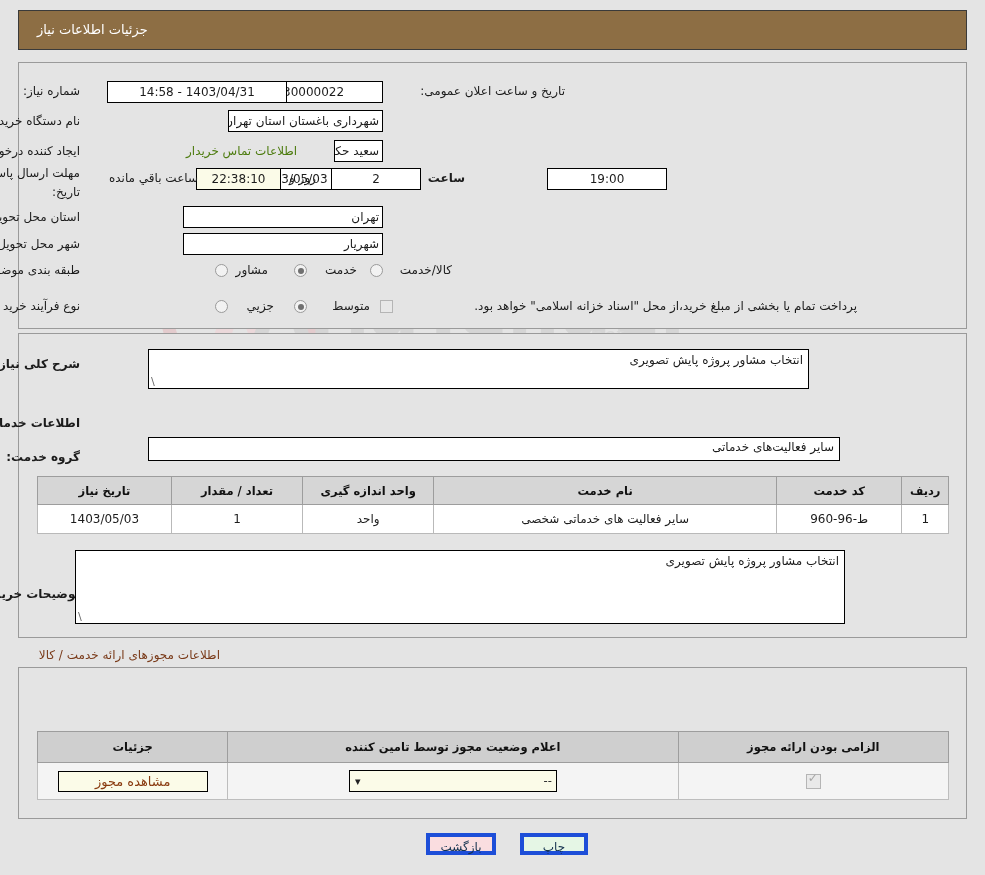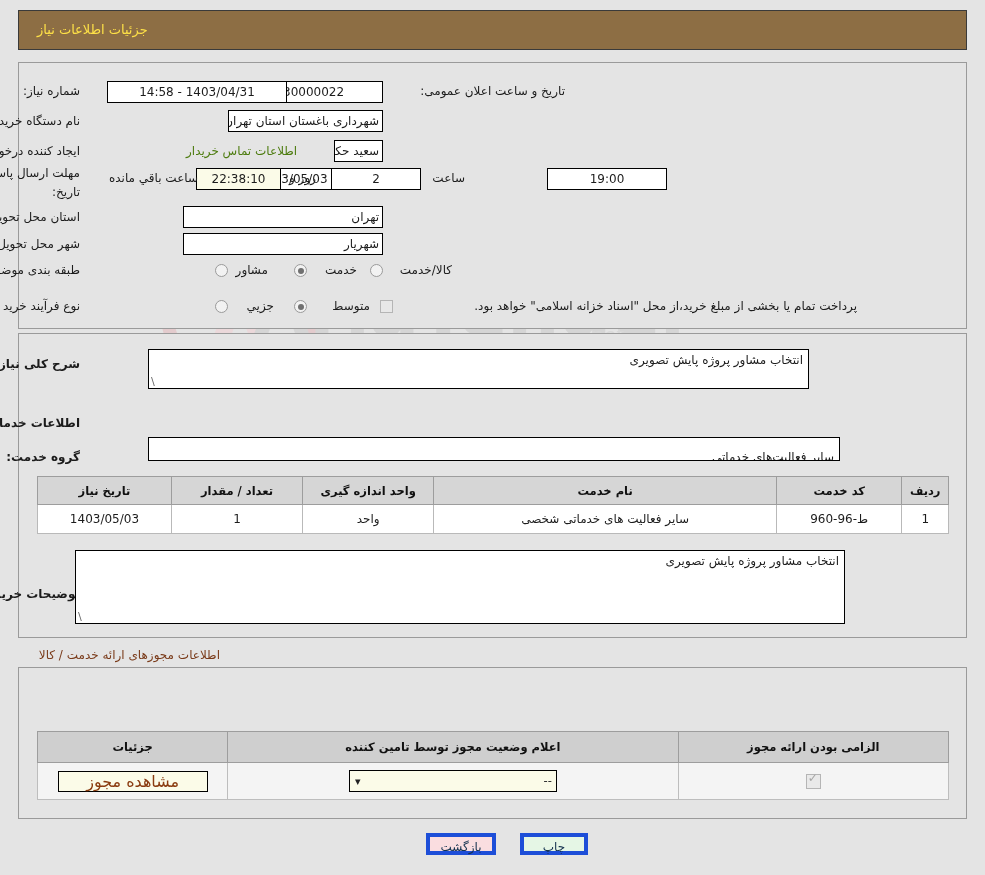"جزئیات اطلاعات نیاز" .titlebar .t-text { color: #fde047 -> #ffffff }
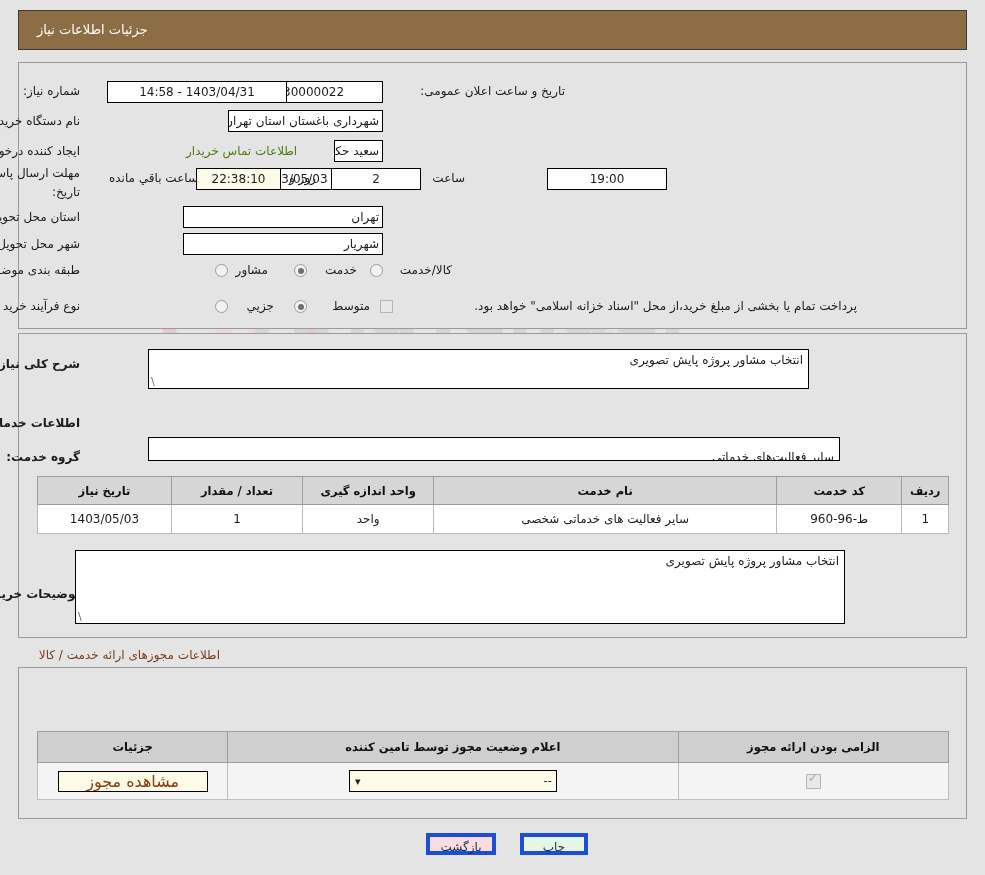"ساعت" div.lbl { font-weight: none -> bold }
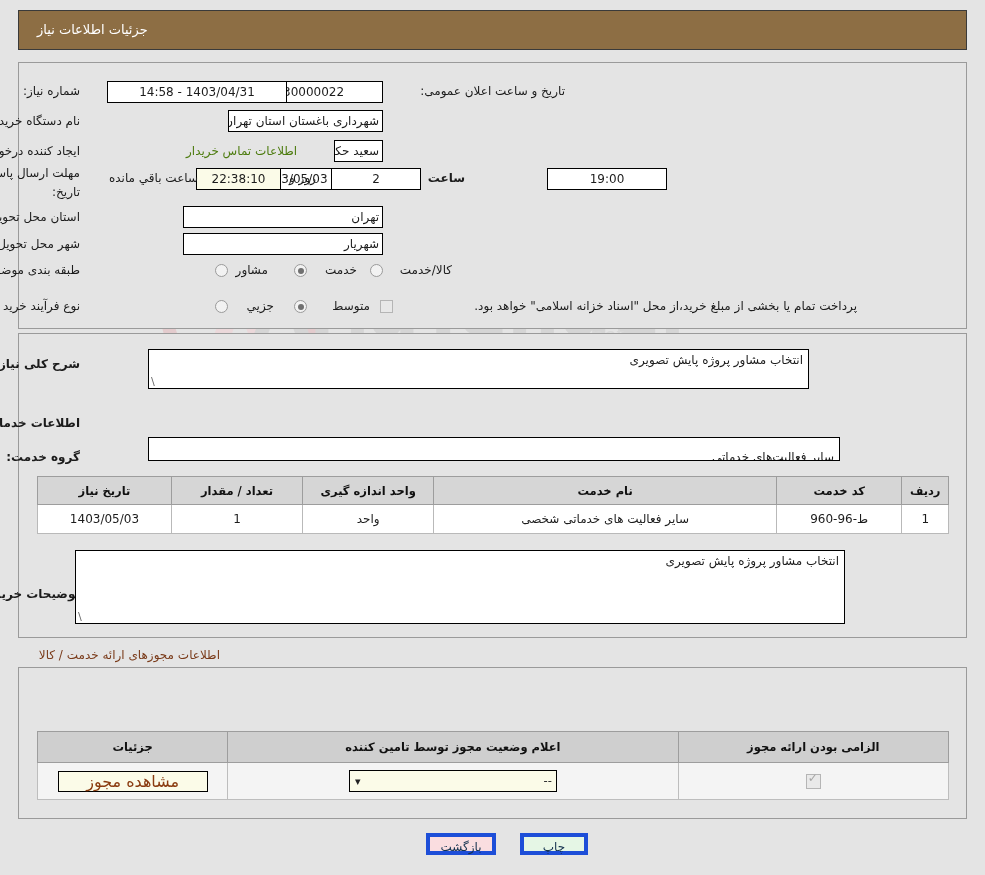"سایر فعالیت‌های خدماتی" div.tbox { padding-top: 12px -> 2px }
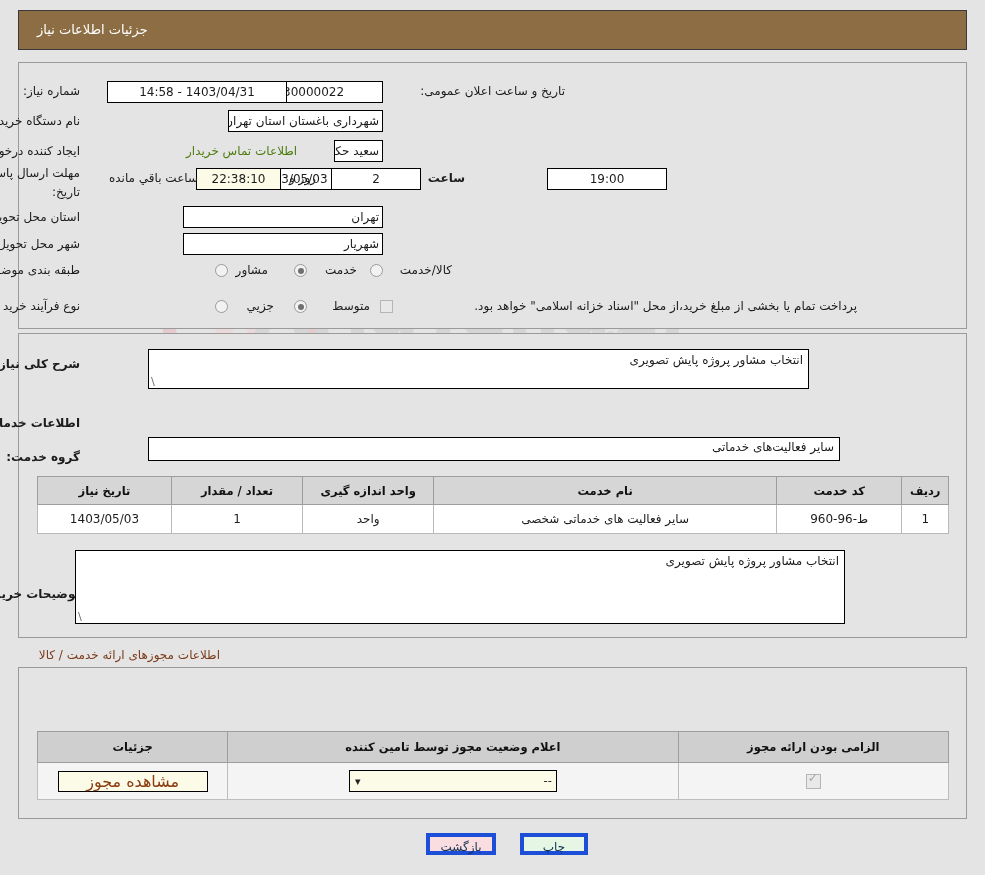"مشاهده مجوز" .btn-view { font-size: 16px -> 13px }
